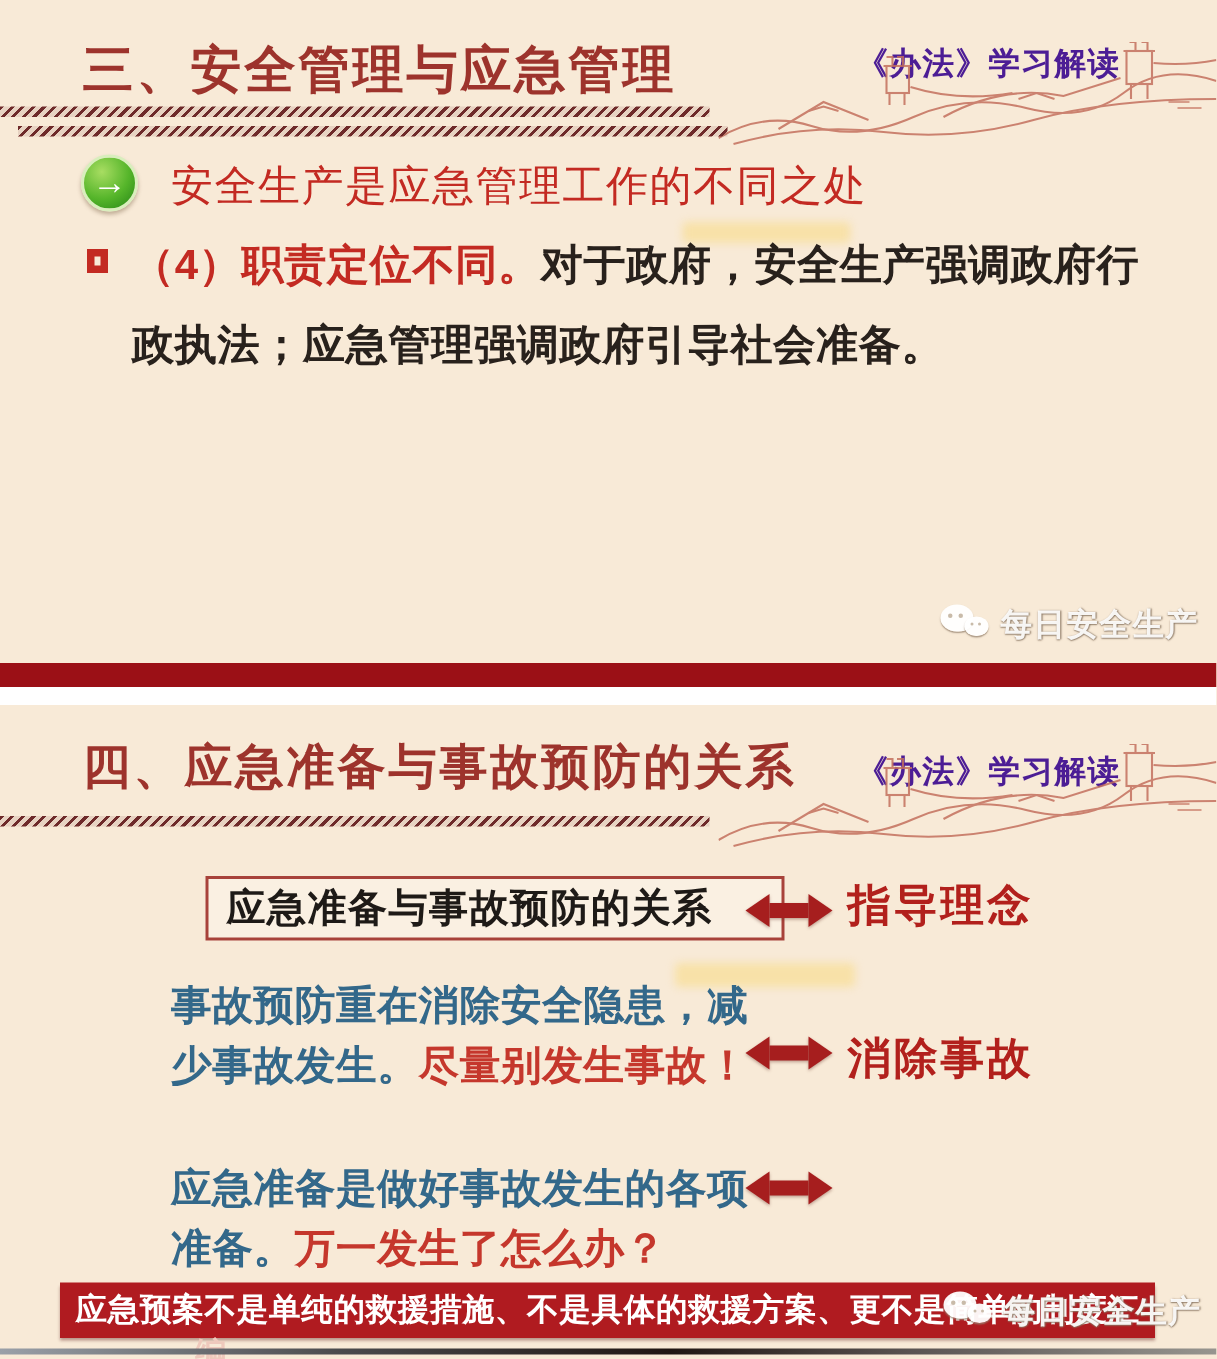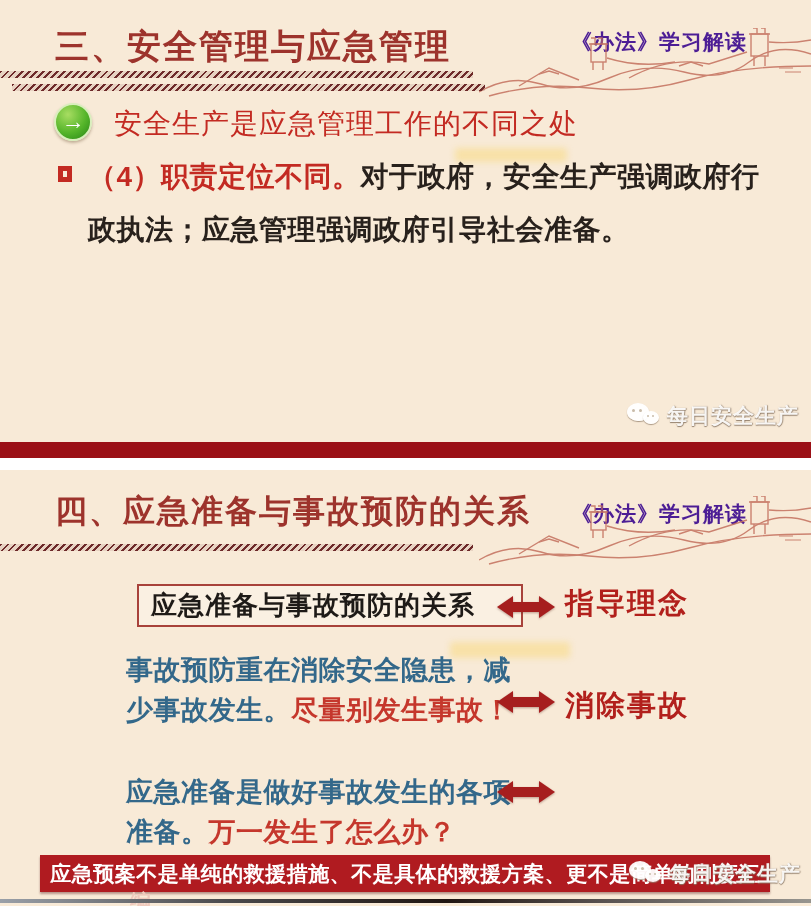"事故预防重在消除安全隐患，减少事故发生。尽量别发生事故！" .note { margin-left: 12px -> none }
